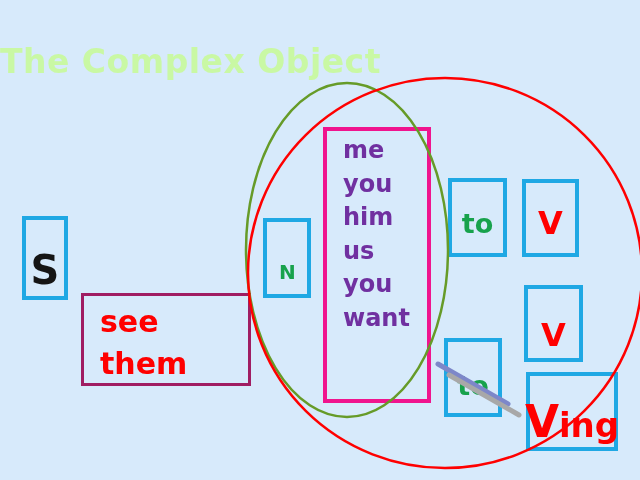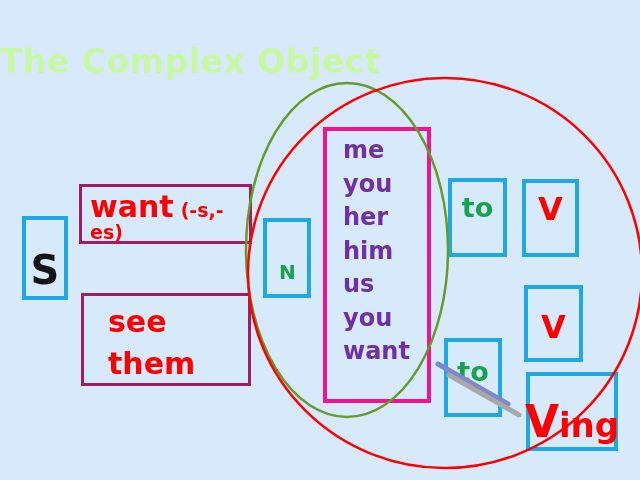"want (-s,-es)" div.box { html: <div> <span>want</span><span>(-s,-es)</span> </div> -> none }
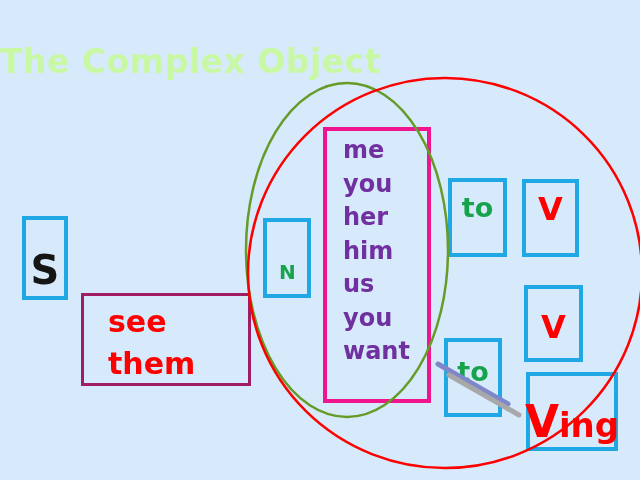"her" div { html: <div>her</div> -> none }
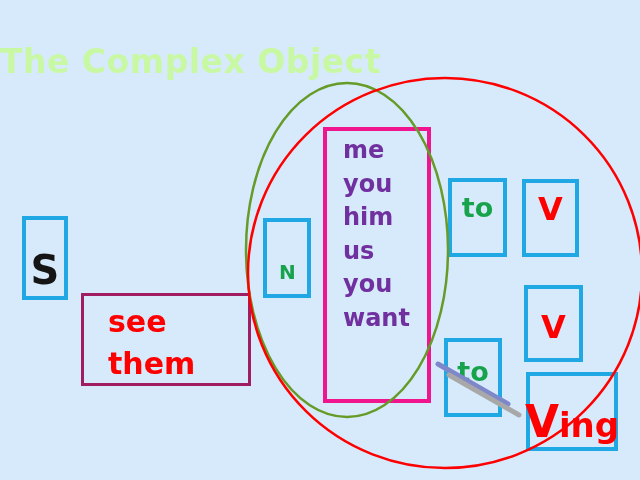"to" .cell { align-items: none -> center }
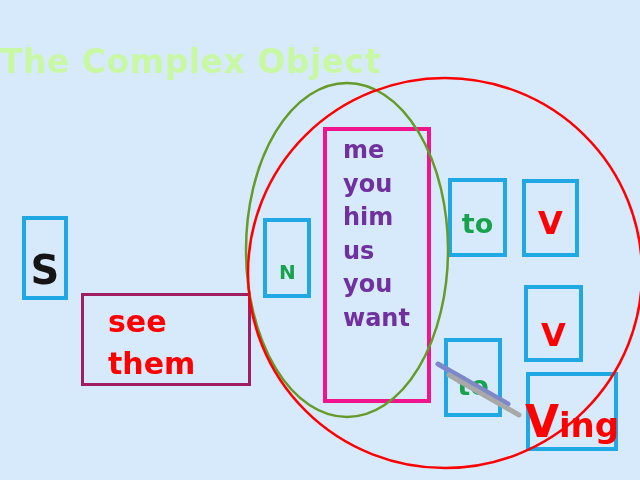"see" .see-box { padding: 5px 24px -> 5px 16px }
